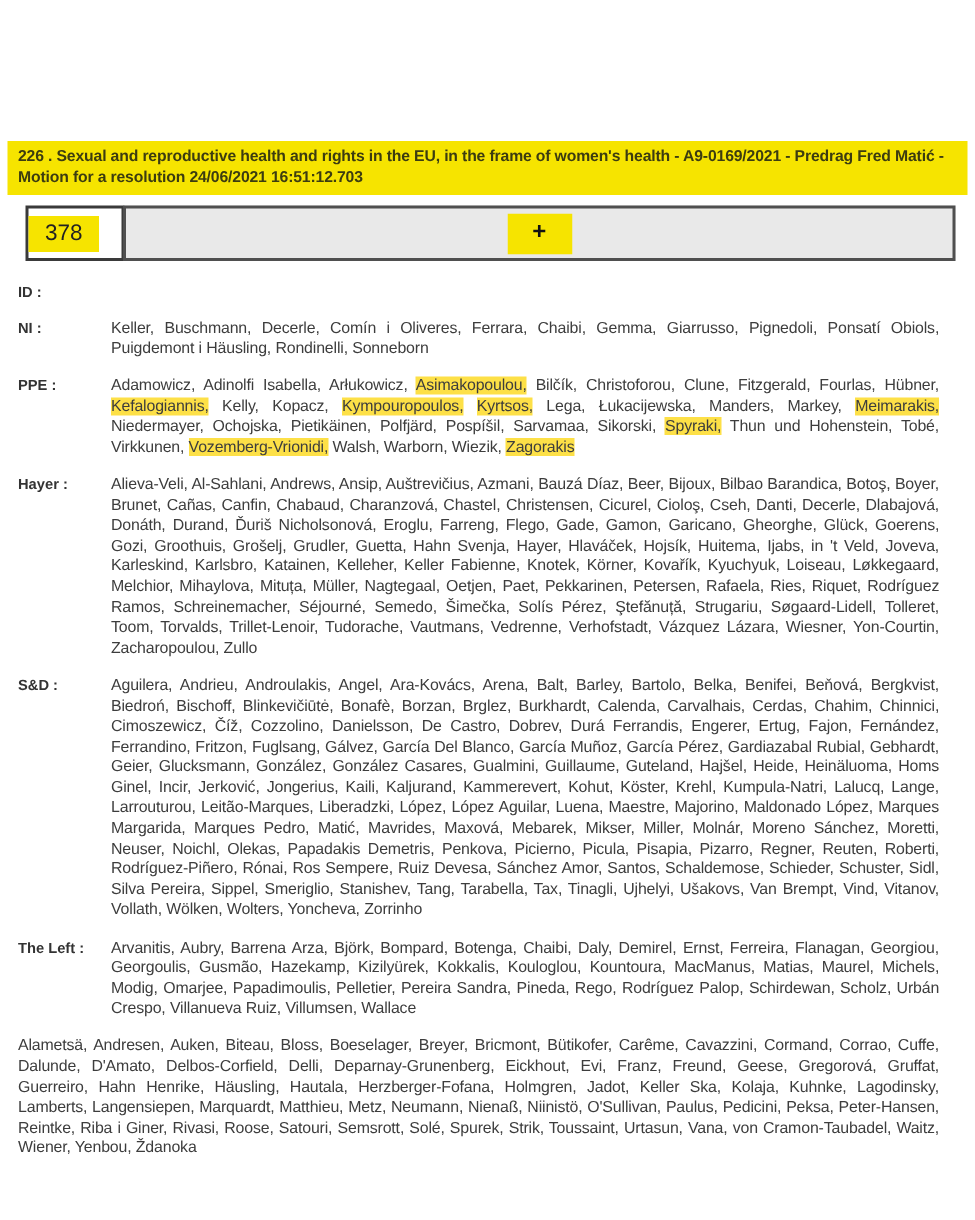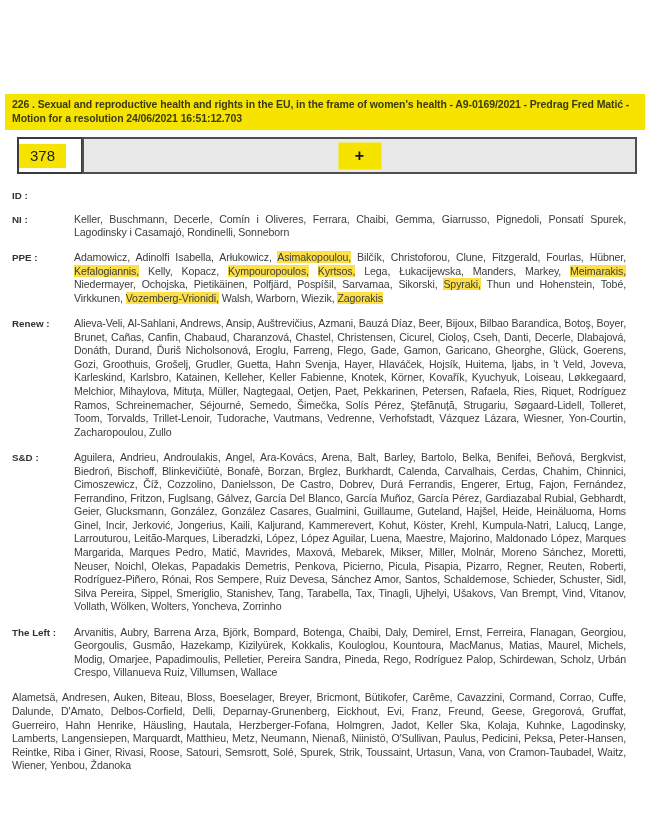"Ponsatí Spurek," span { text: Spurek -> Obiols }
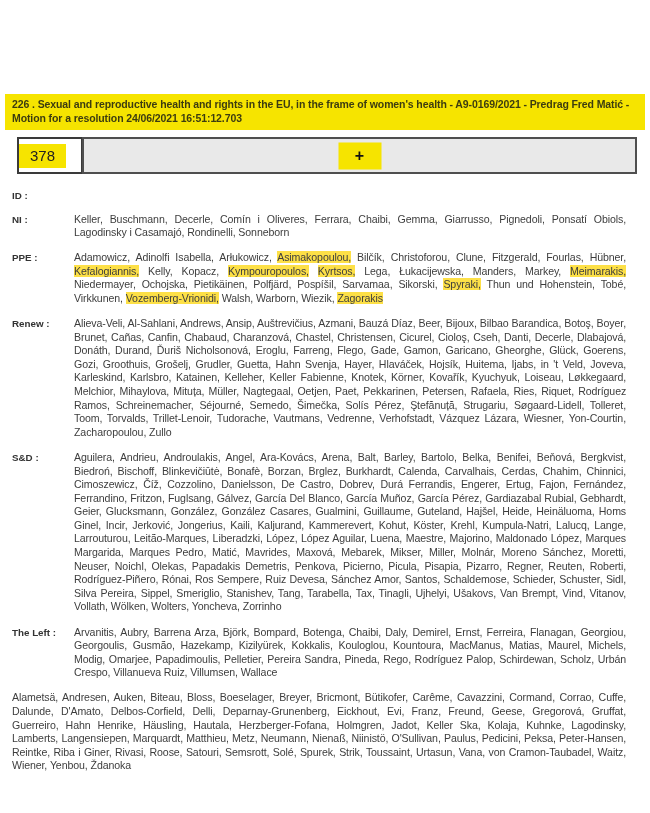"Lagodinsky i Casamajó," span { text: Lagodinsky i Casamajó -> Puigdemont i Häusling }
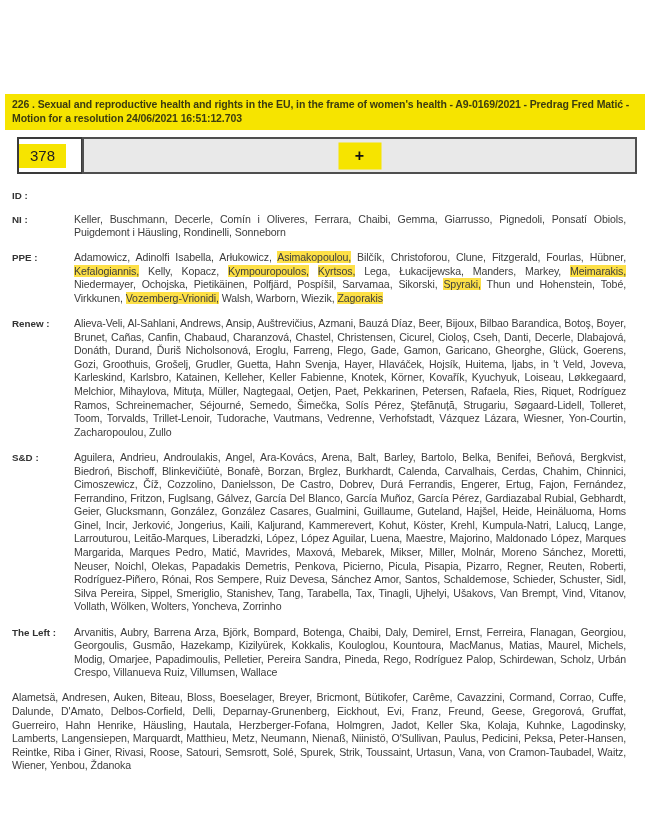"Renew :" div.group-label { text: Renew -> Hayer }
